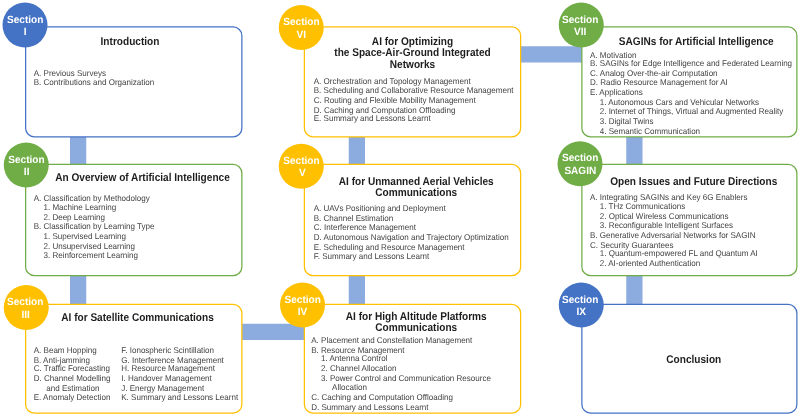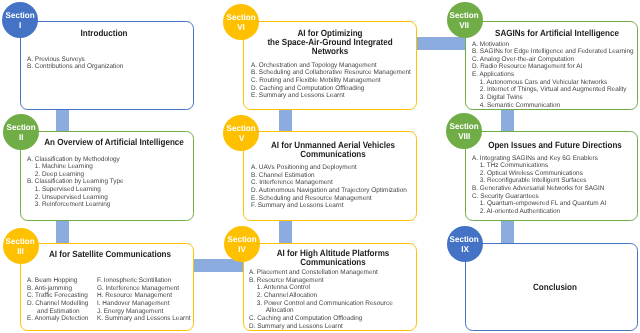"VIII" span { text: VIII -> SAGIN }
